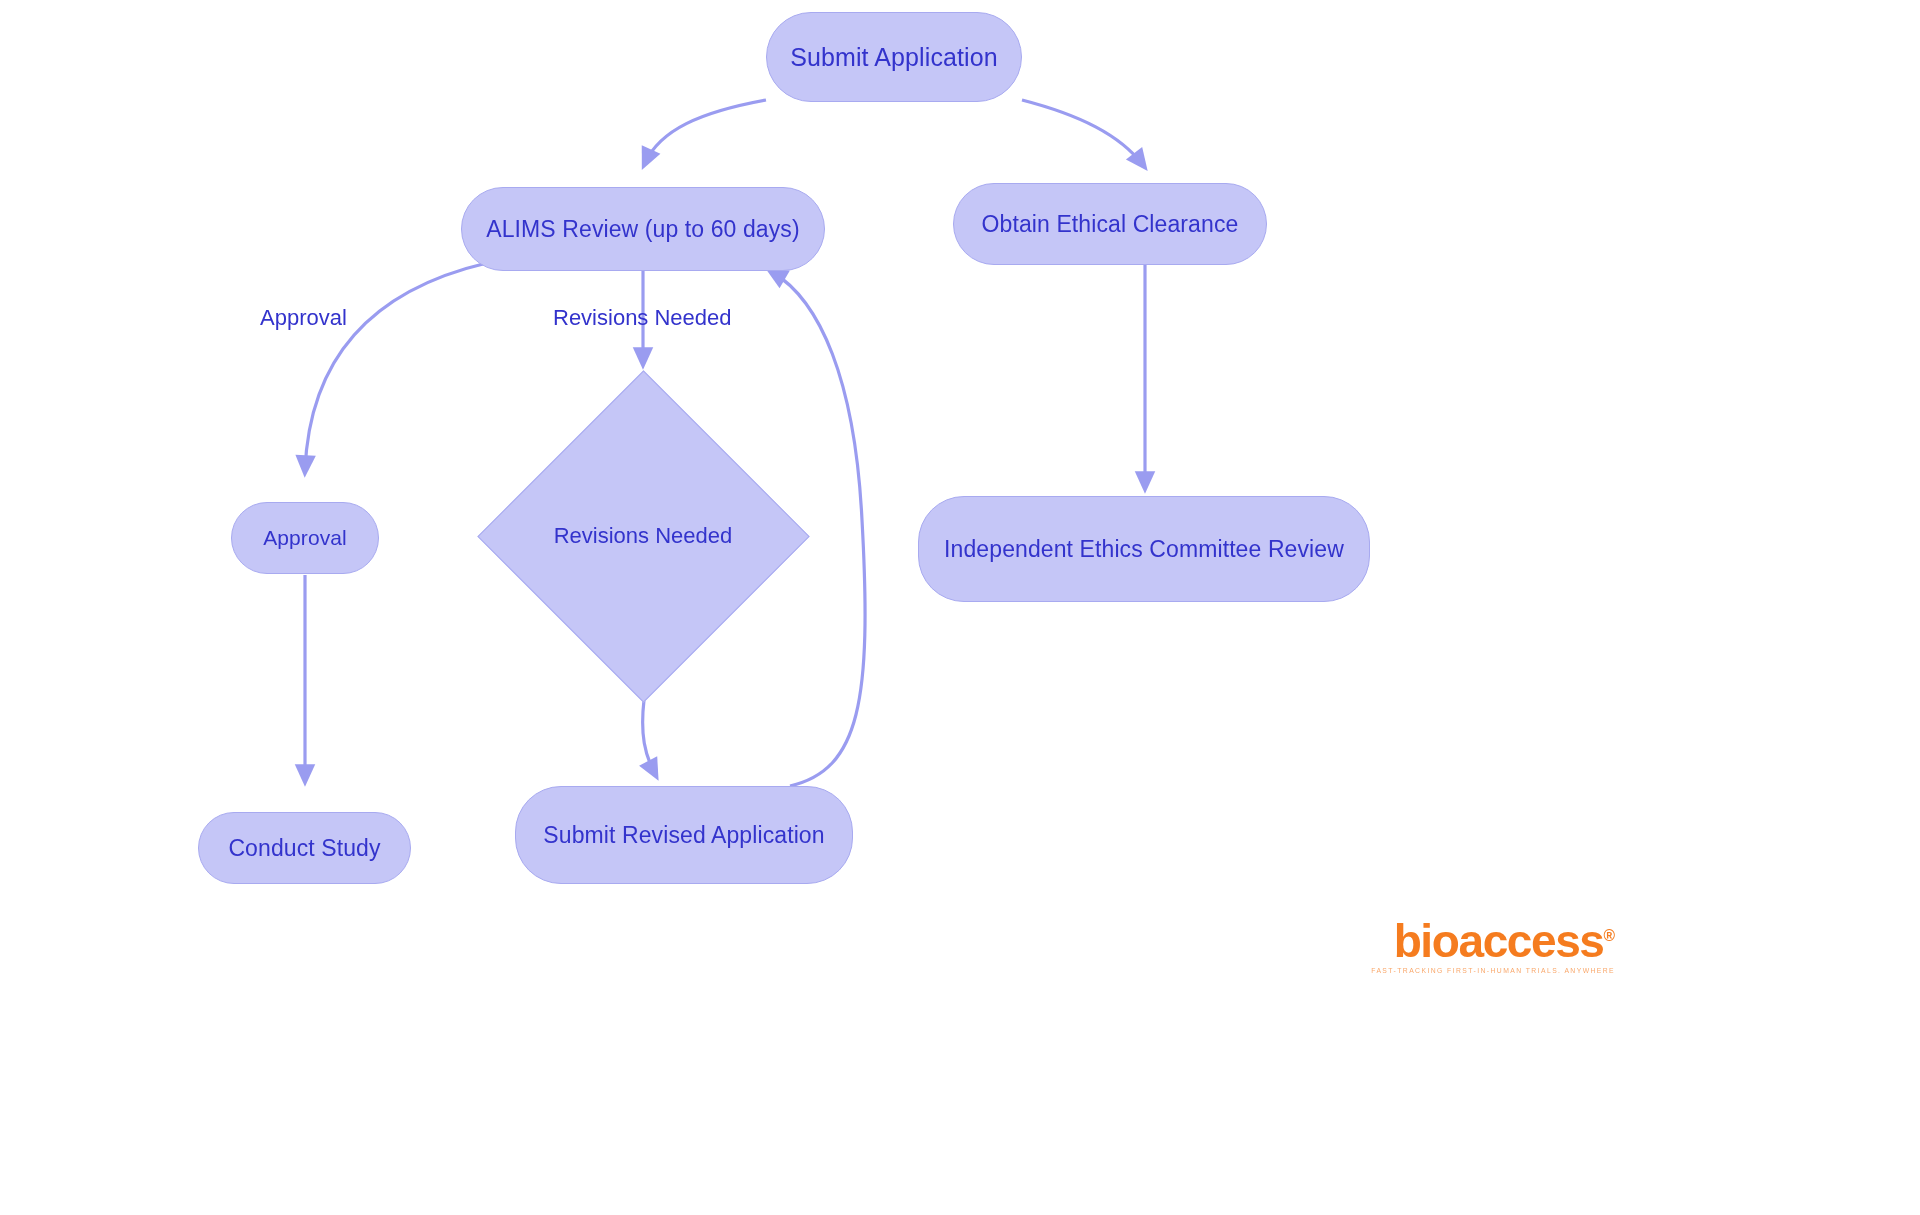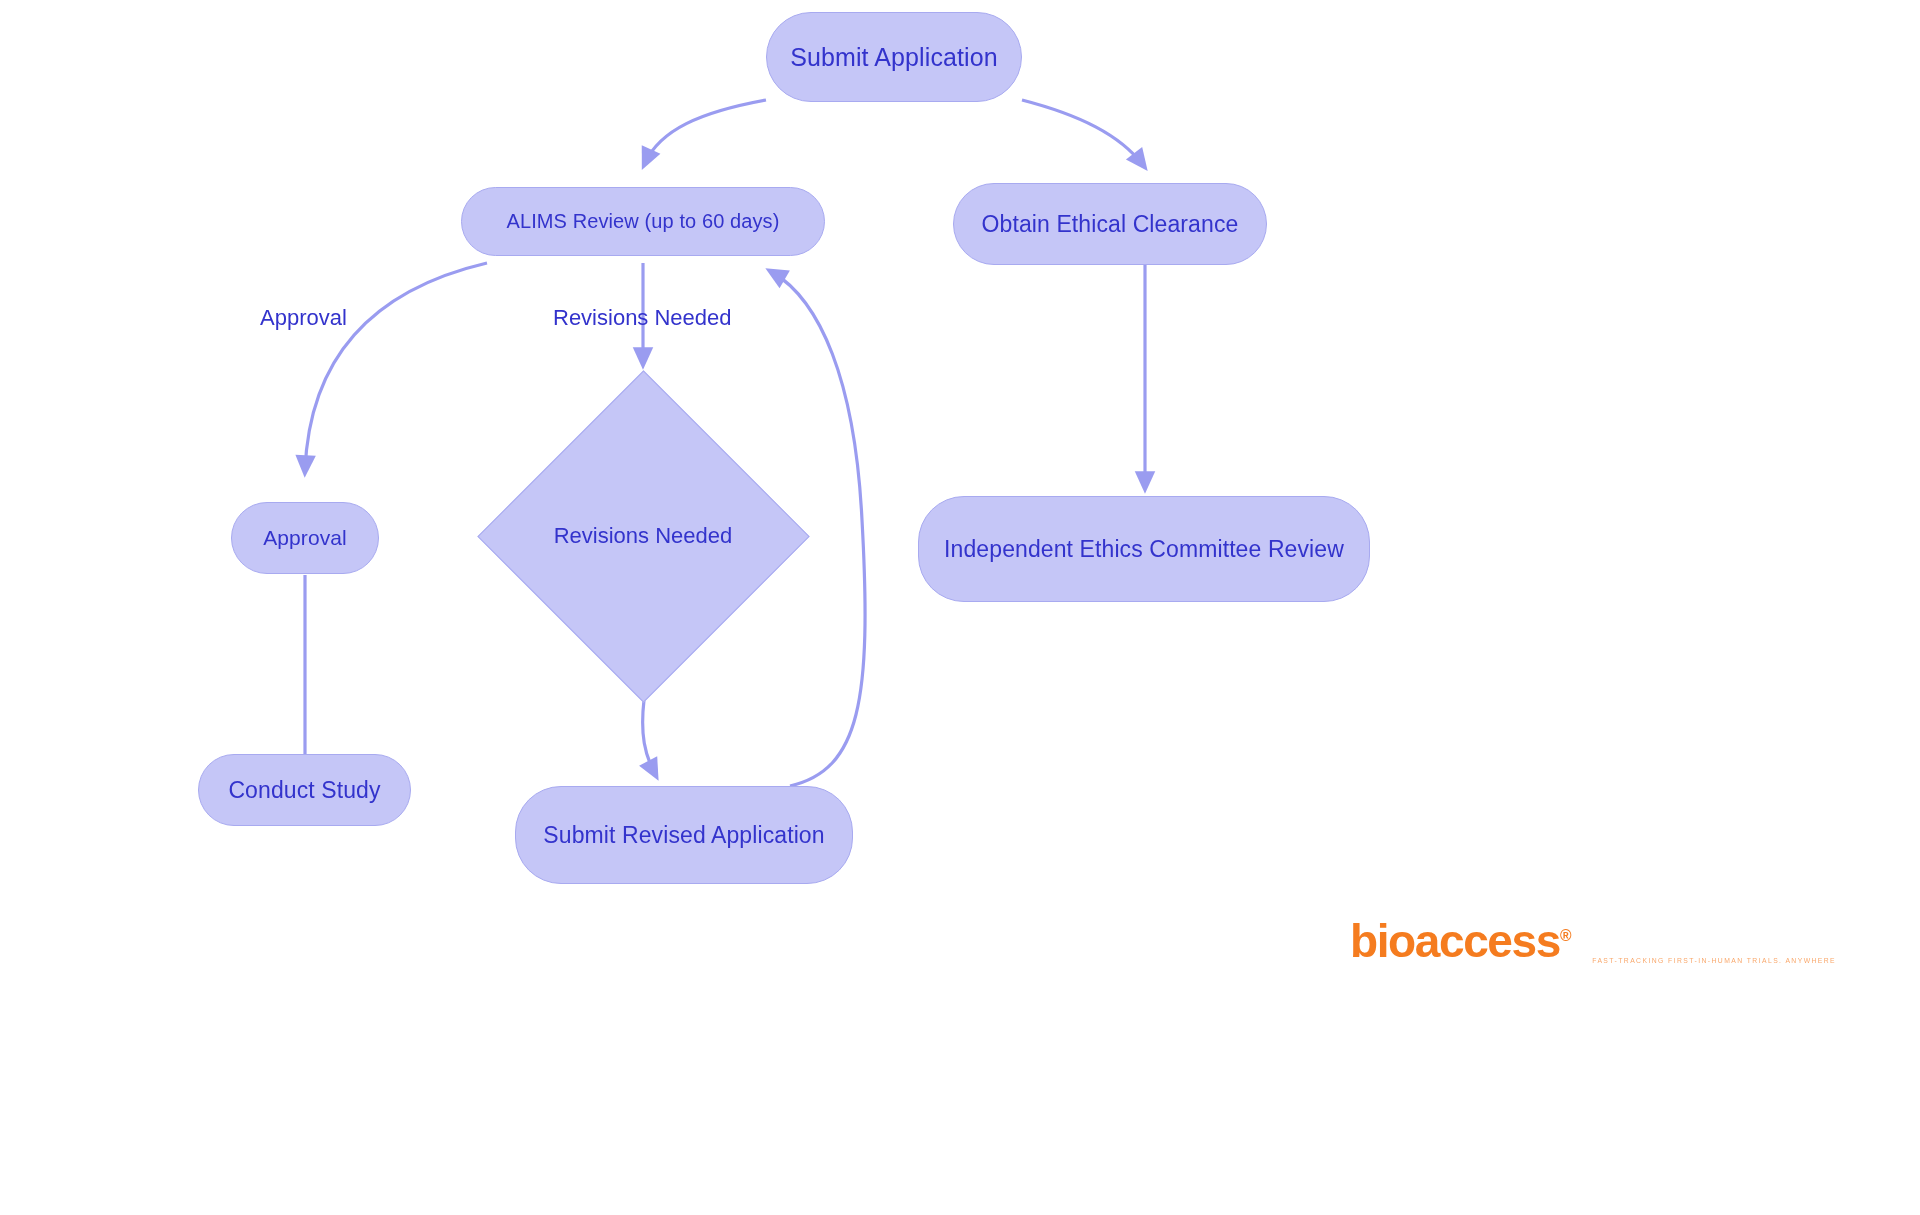"ALIMS Review (up to 60" div.node { font-size: 20px -> 23px; height: 69px -> 84px }
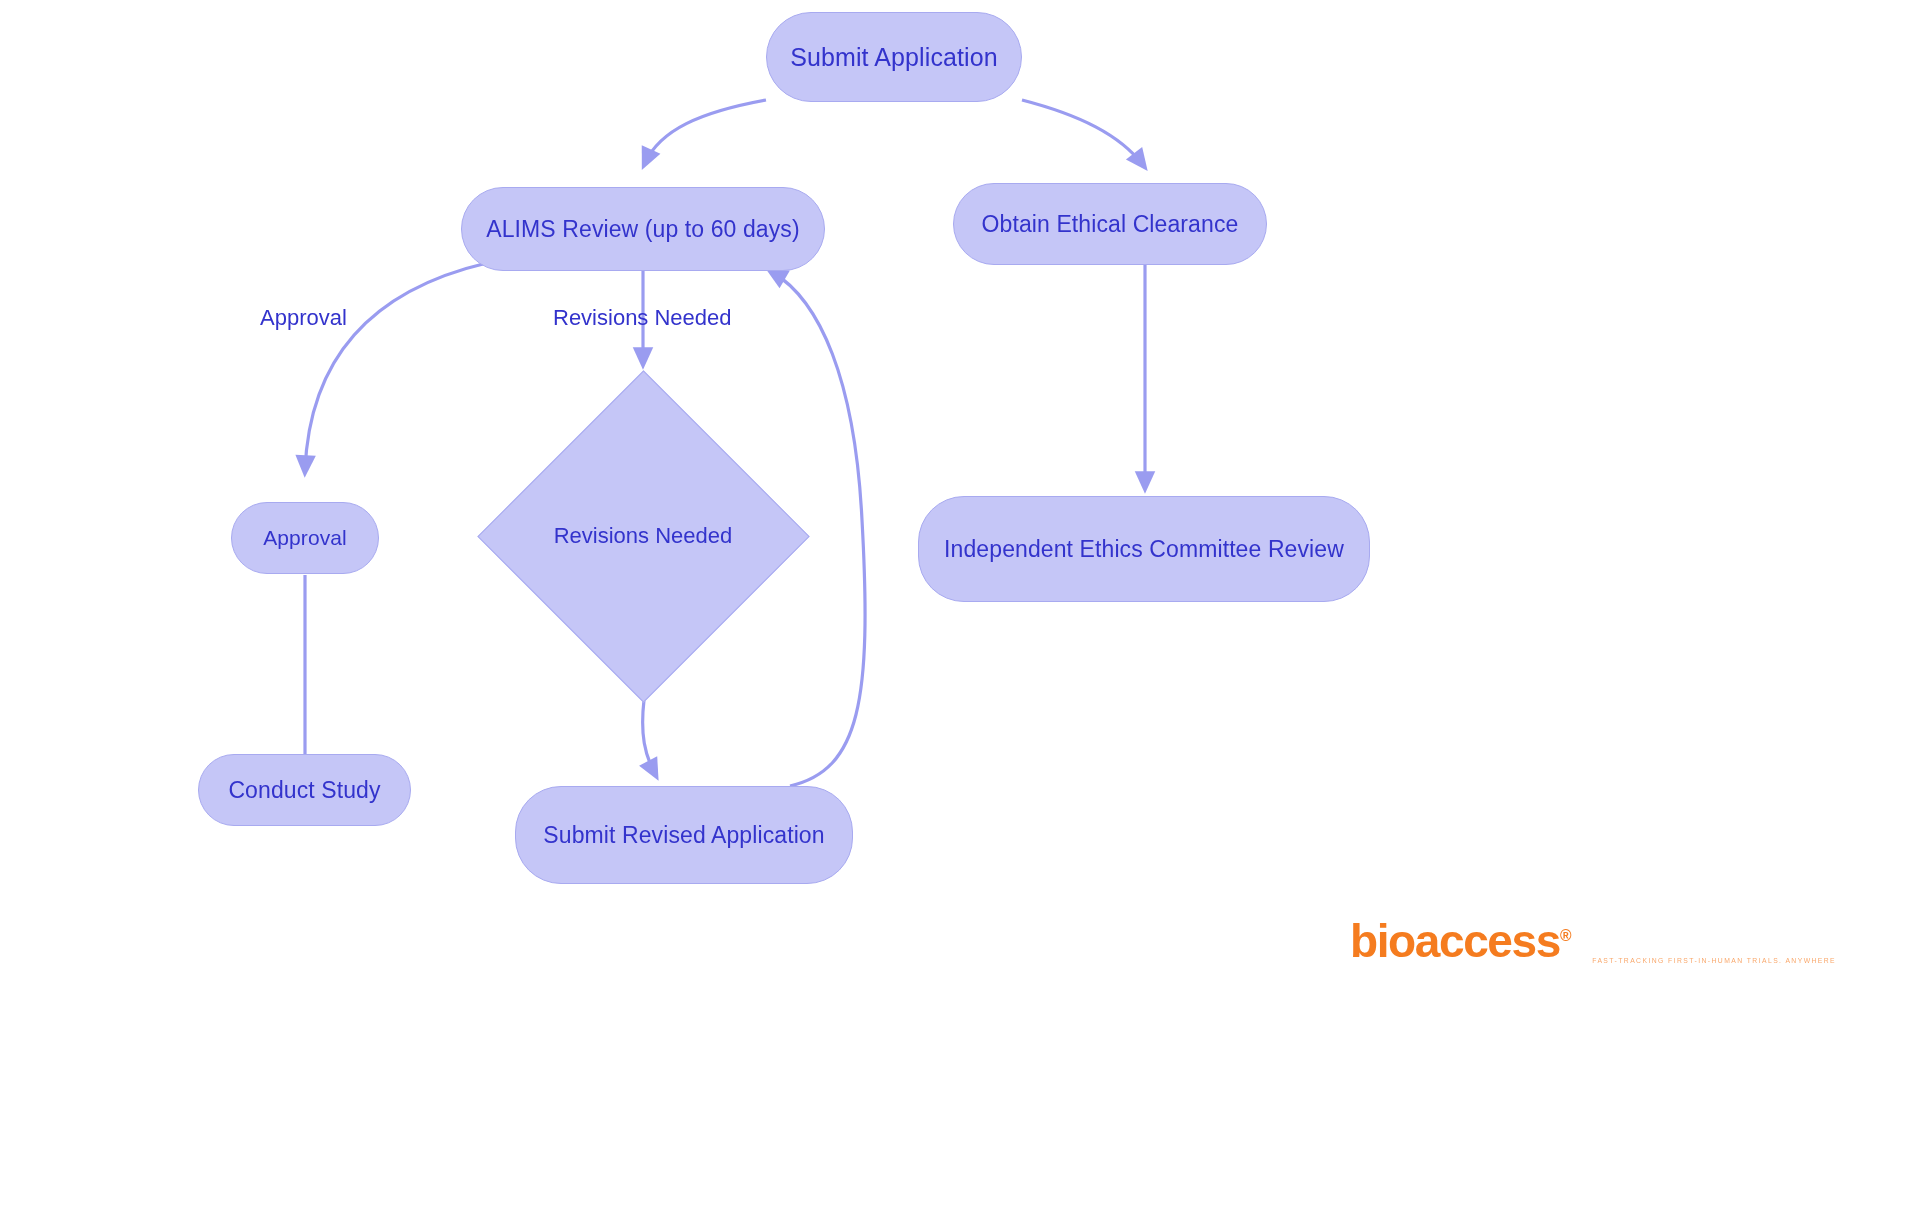"Conduct Study" div.node { top: 754px -> 812px }
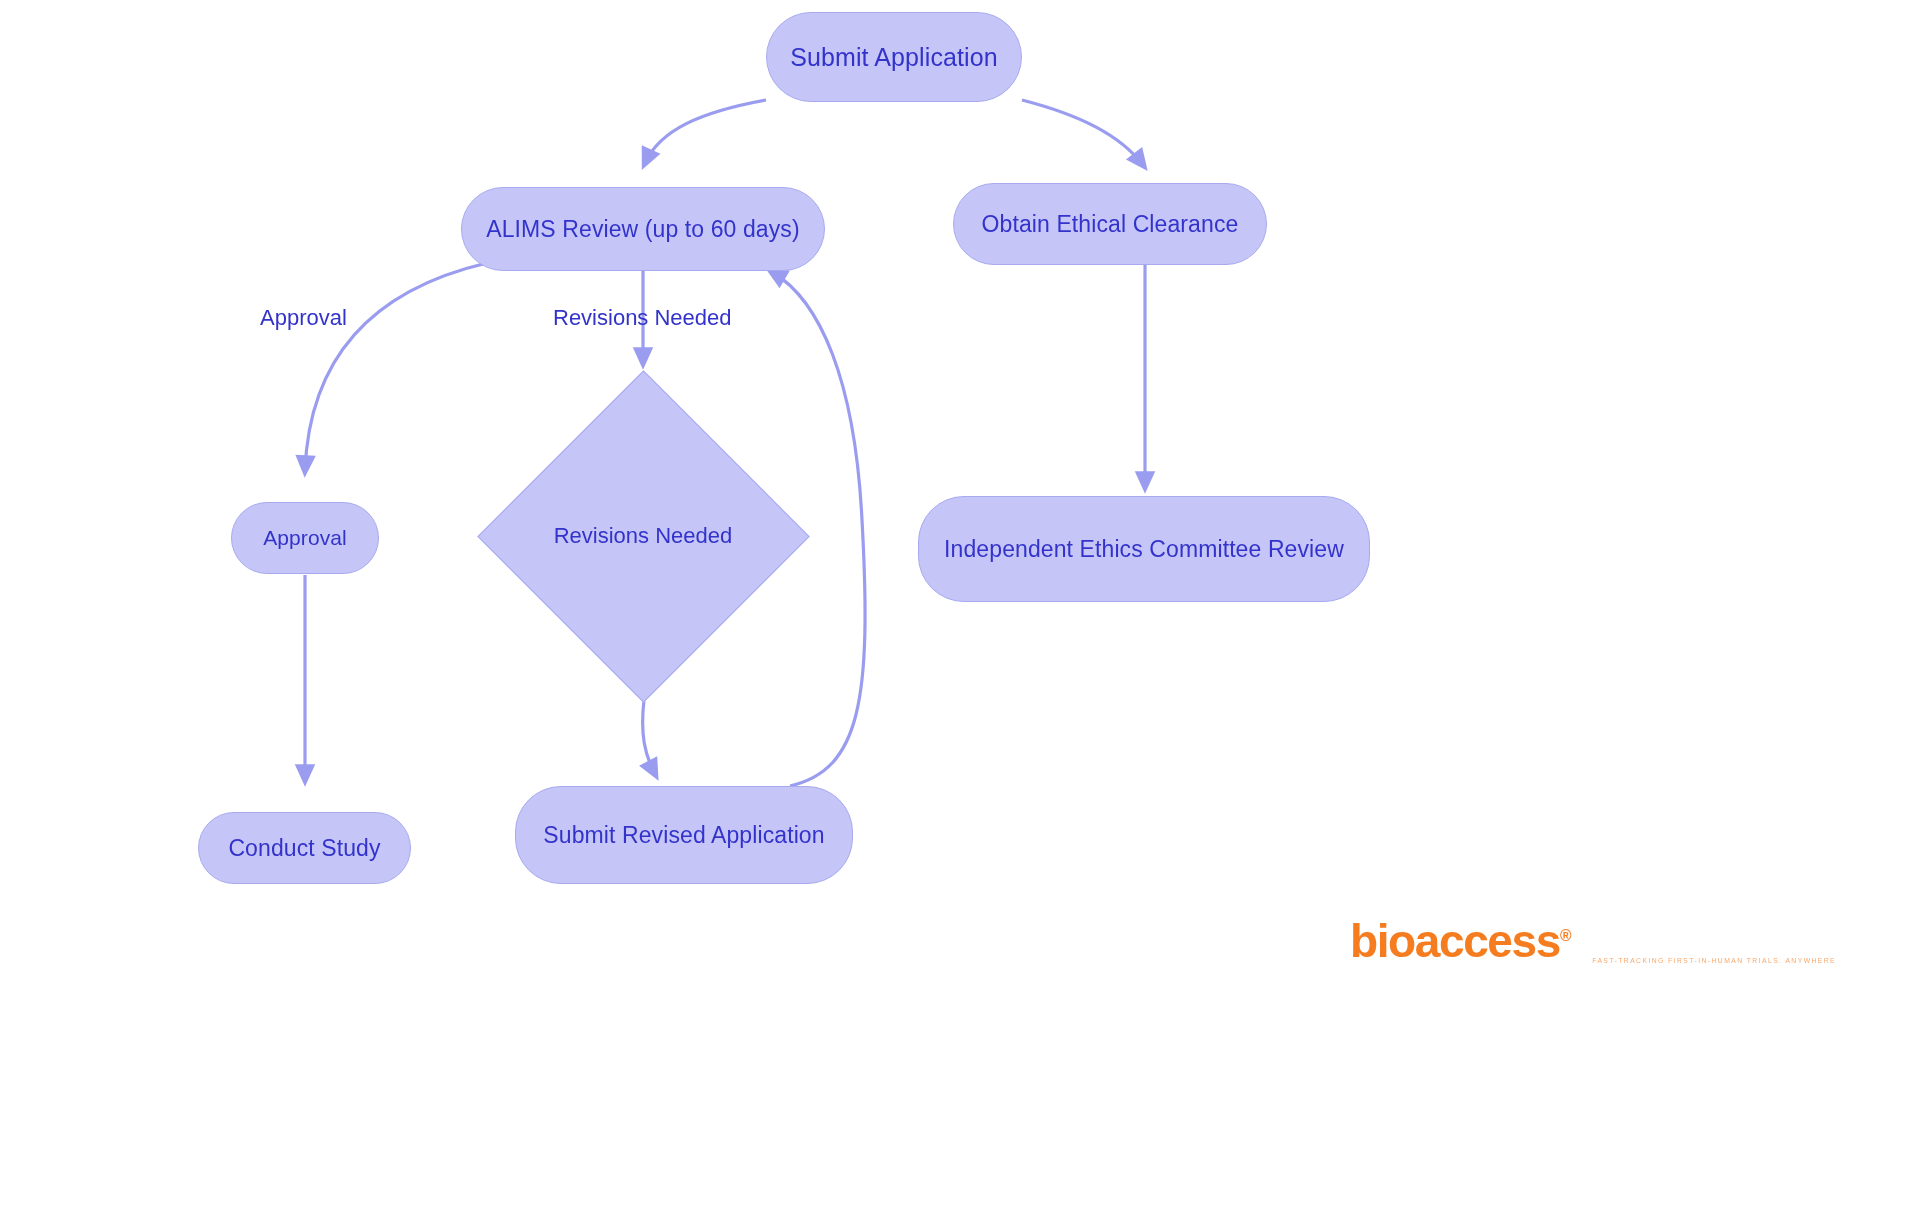"bioaccess®" #logo { flex-direction: none -> column }
